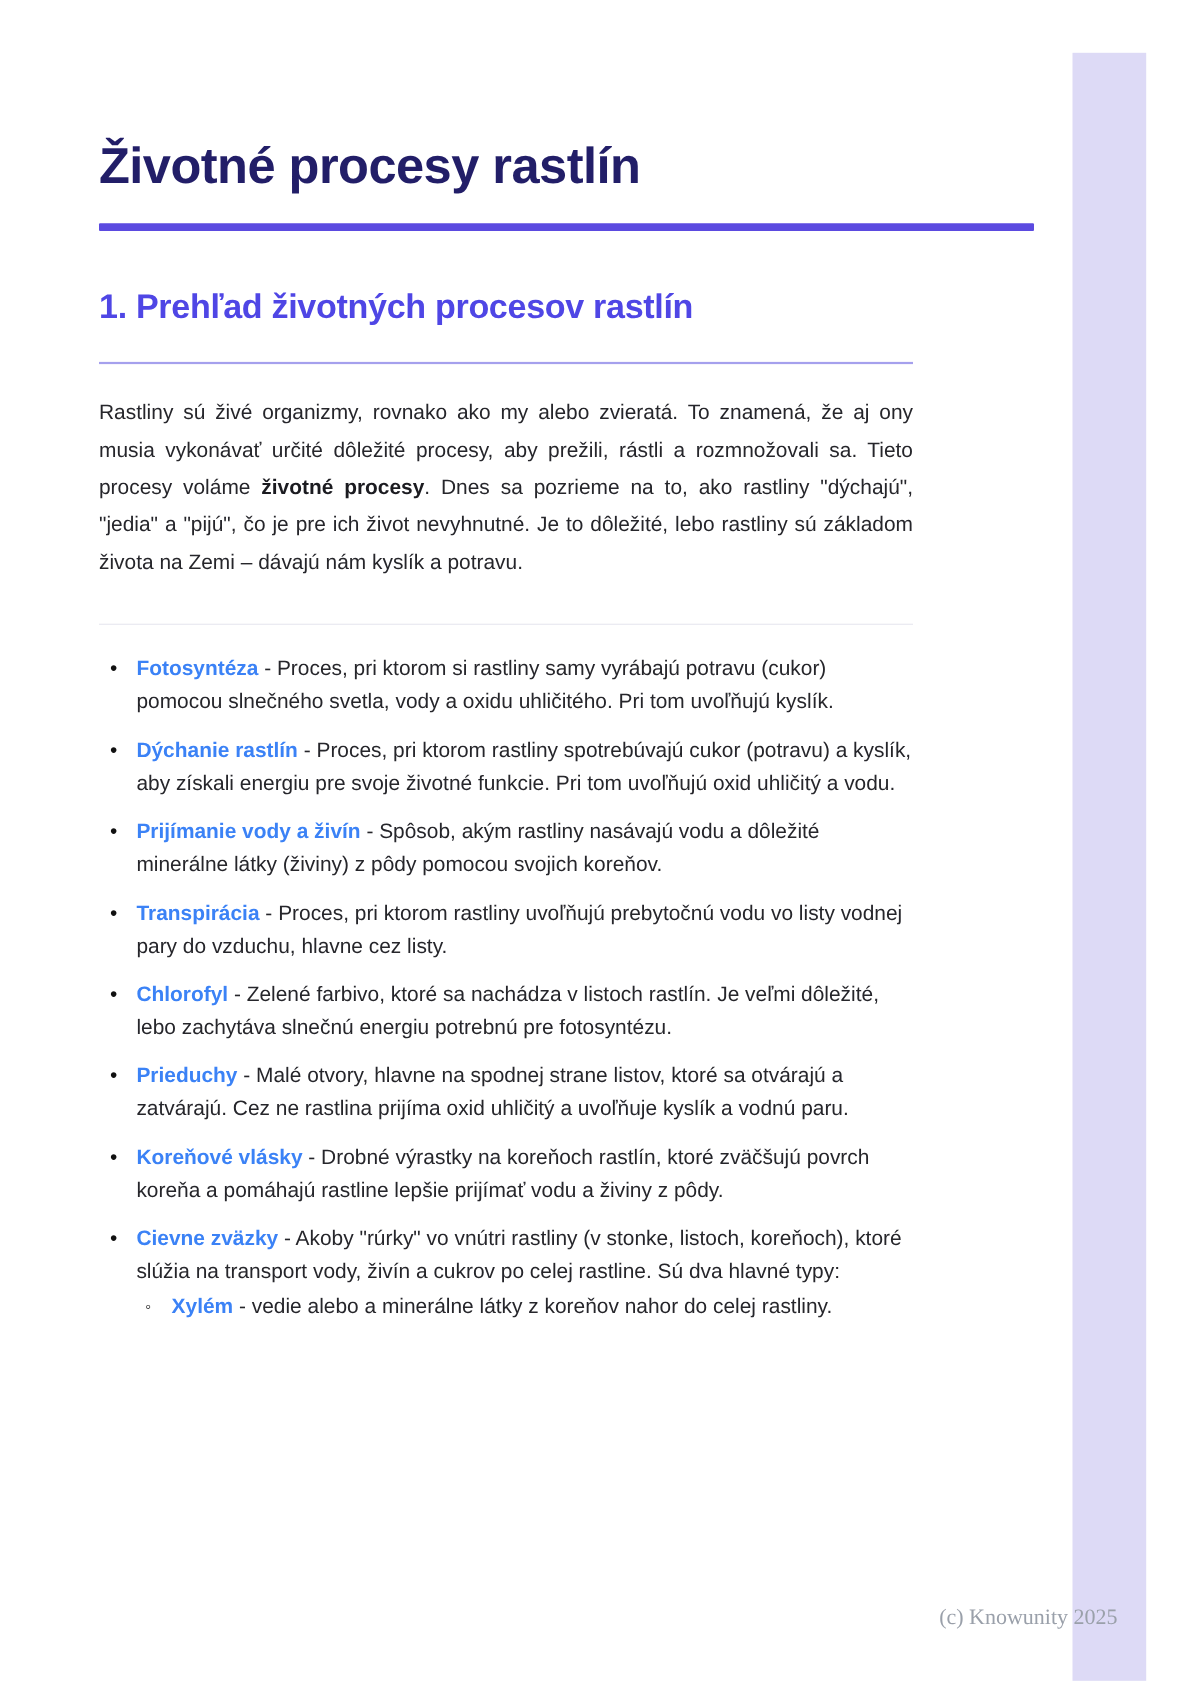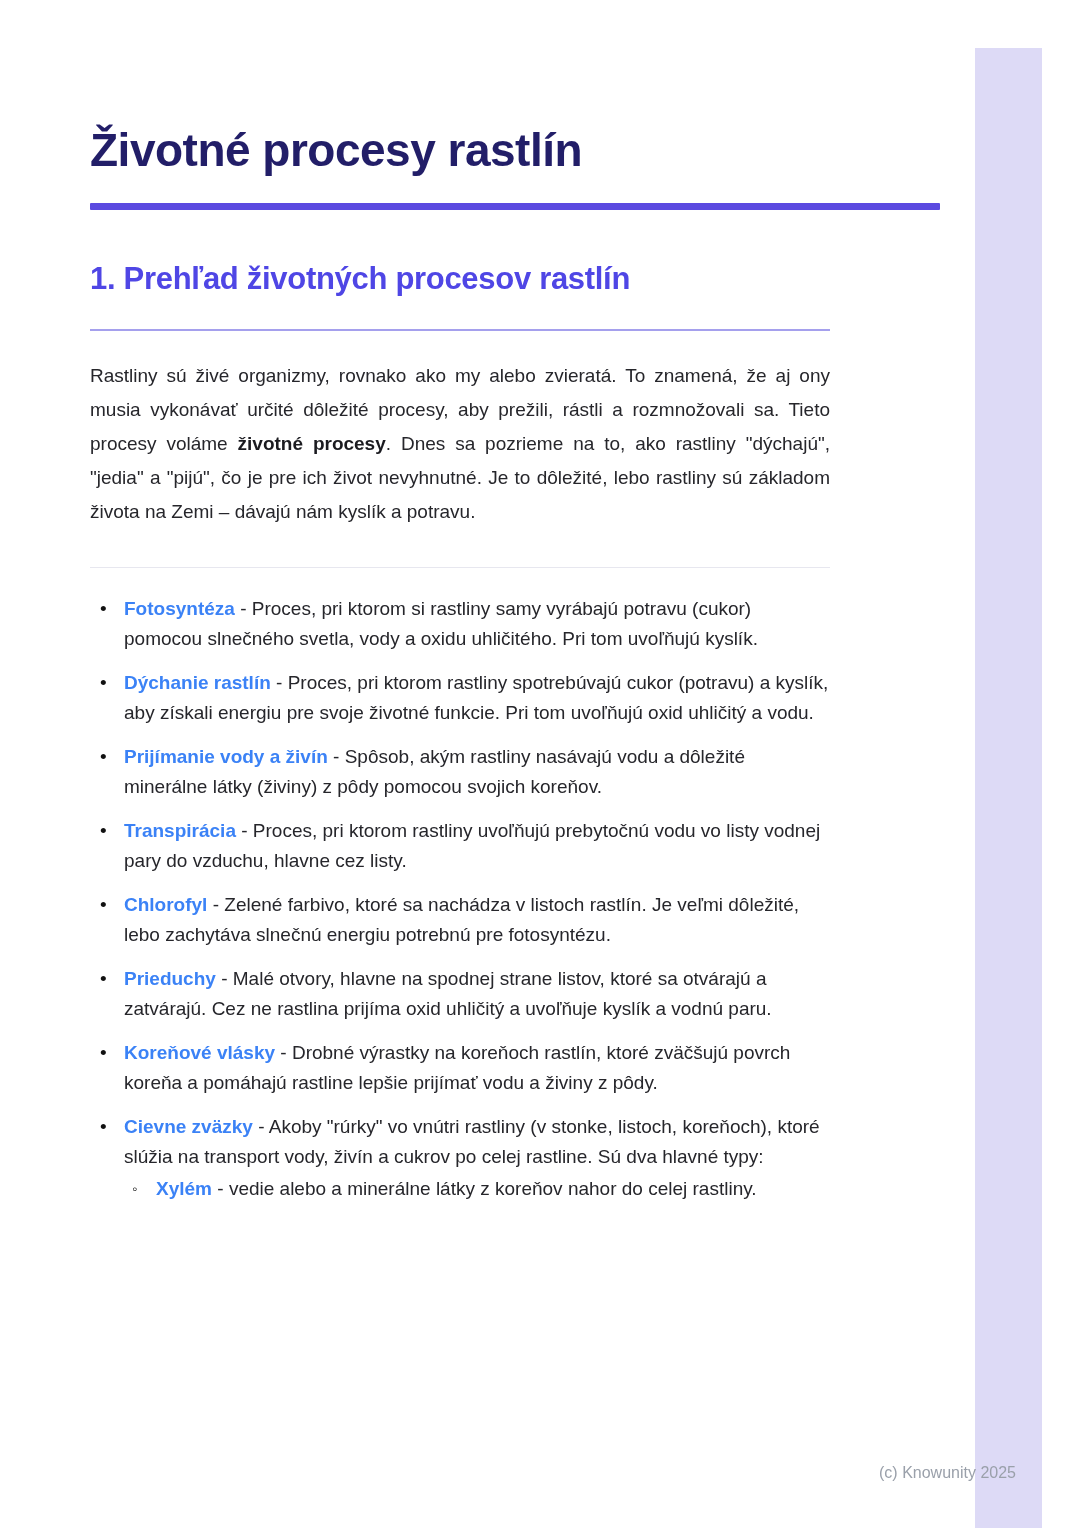"(c) Knowunity 2025" .watermark { font-family: none -> Liberation Serif, serif; font-size: 16px -> 20px }
